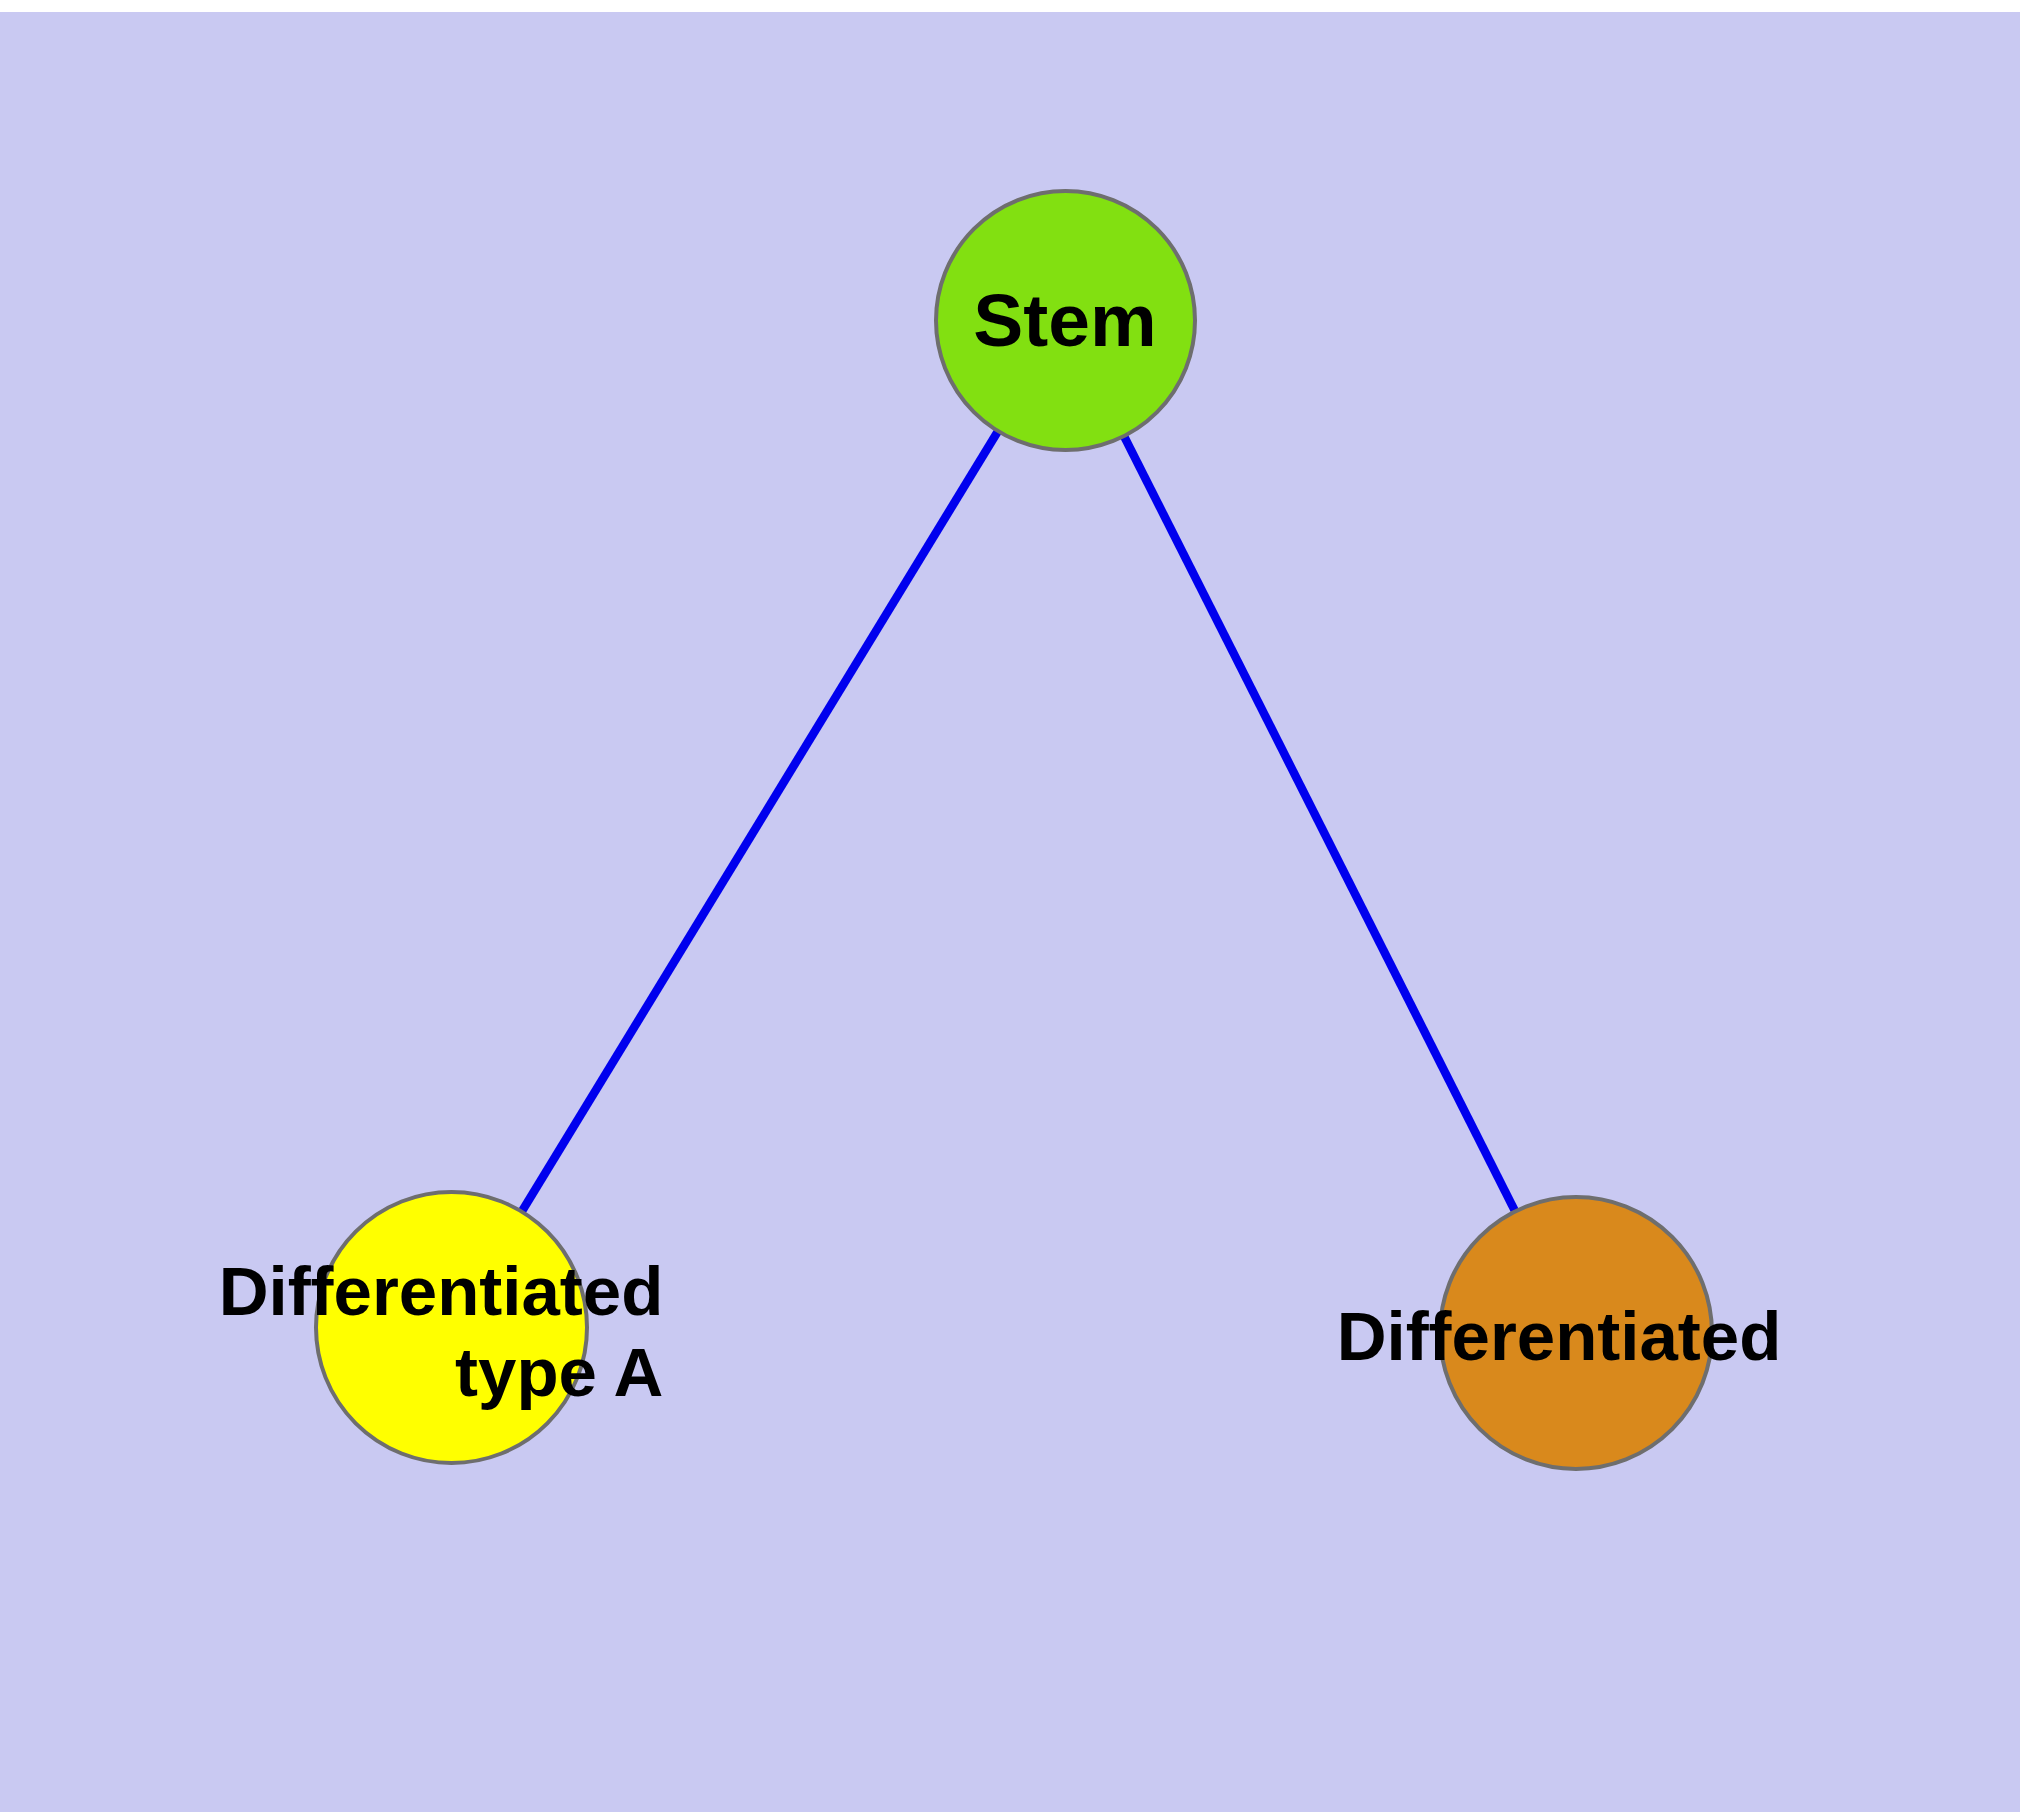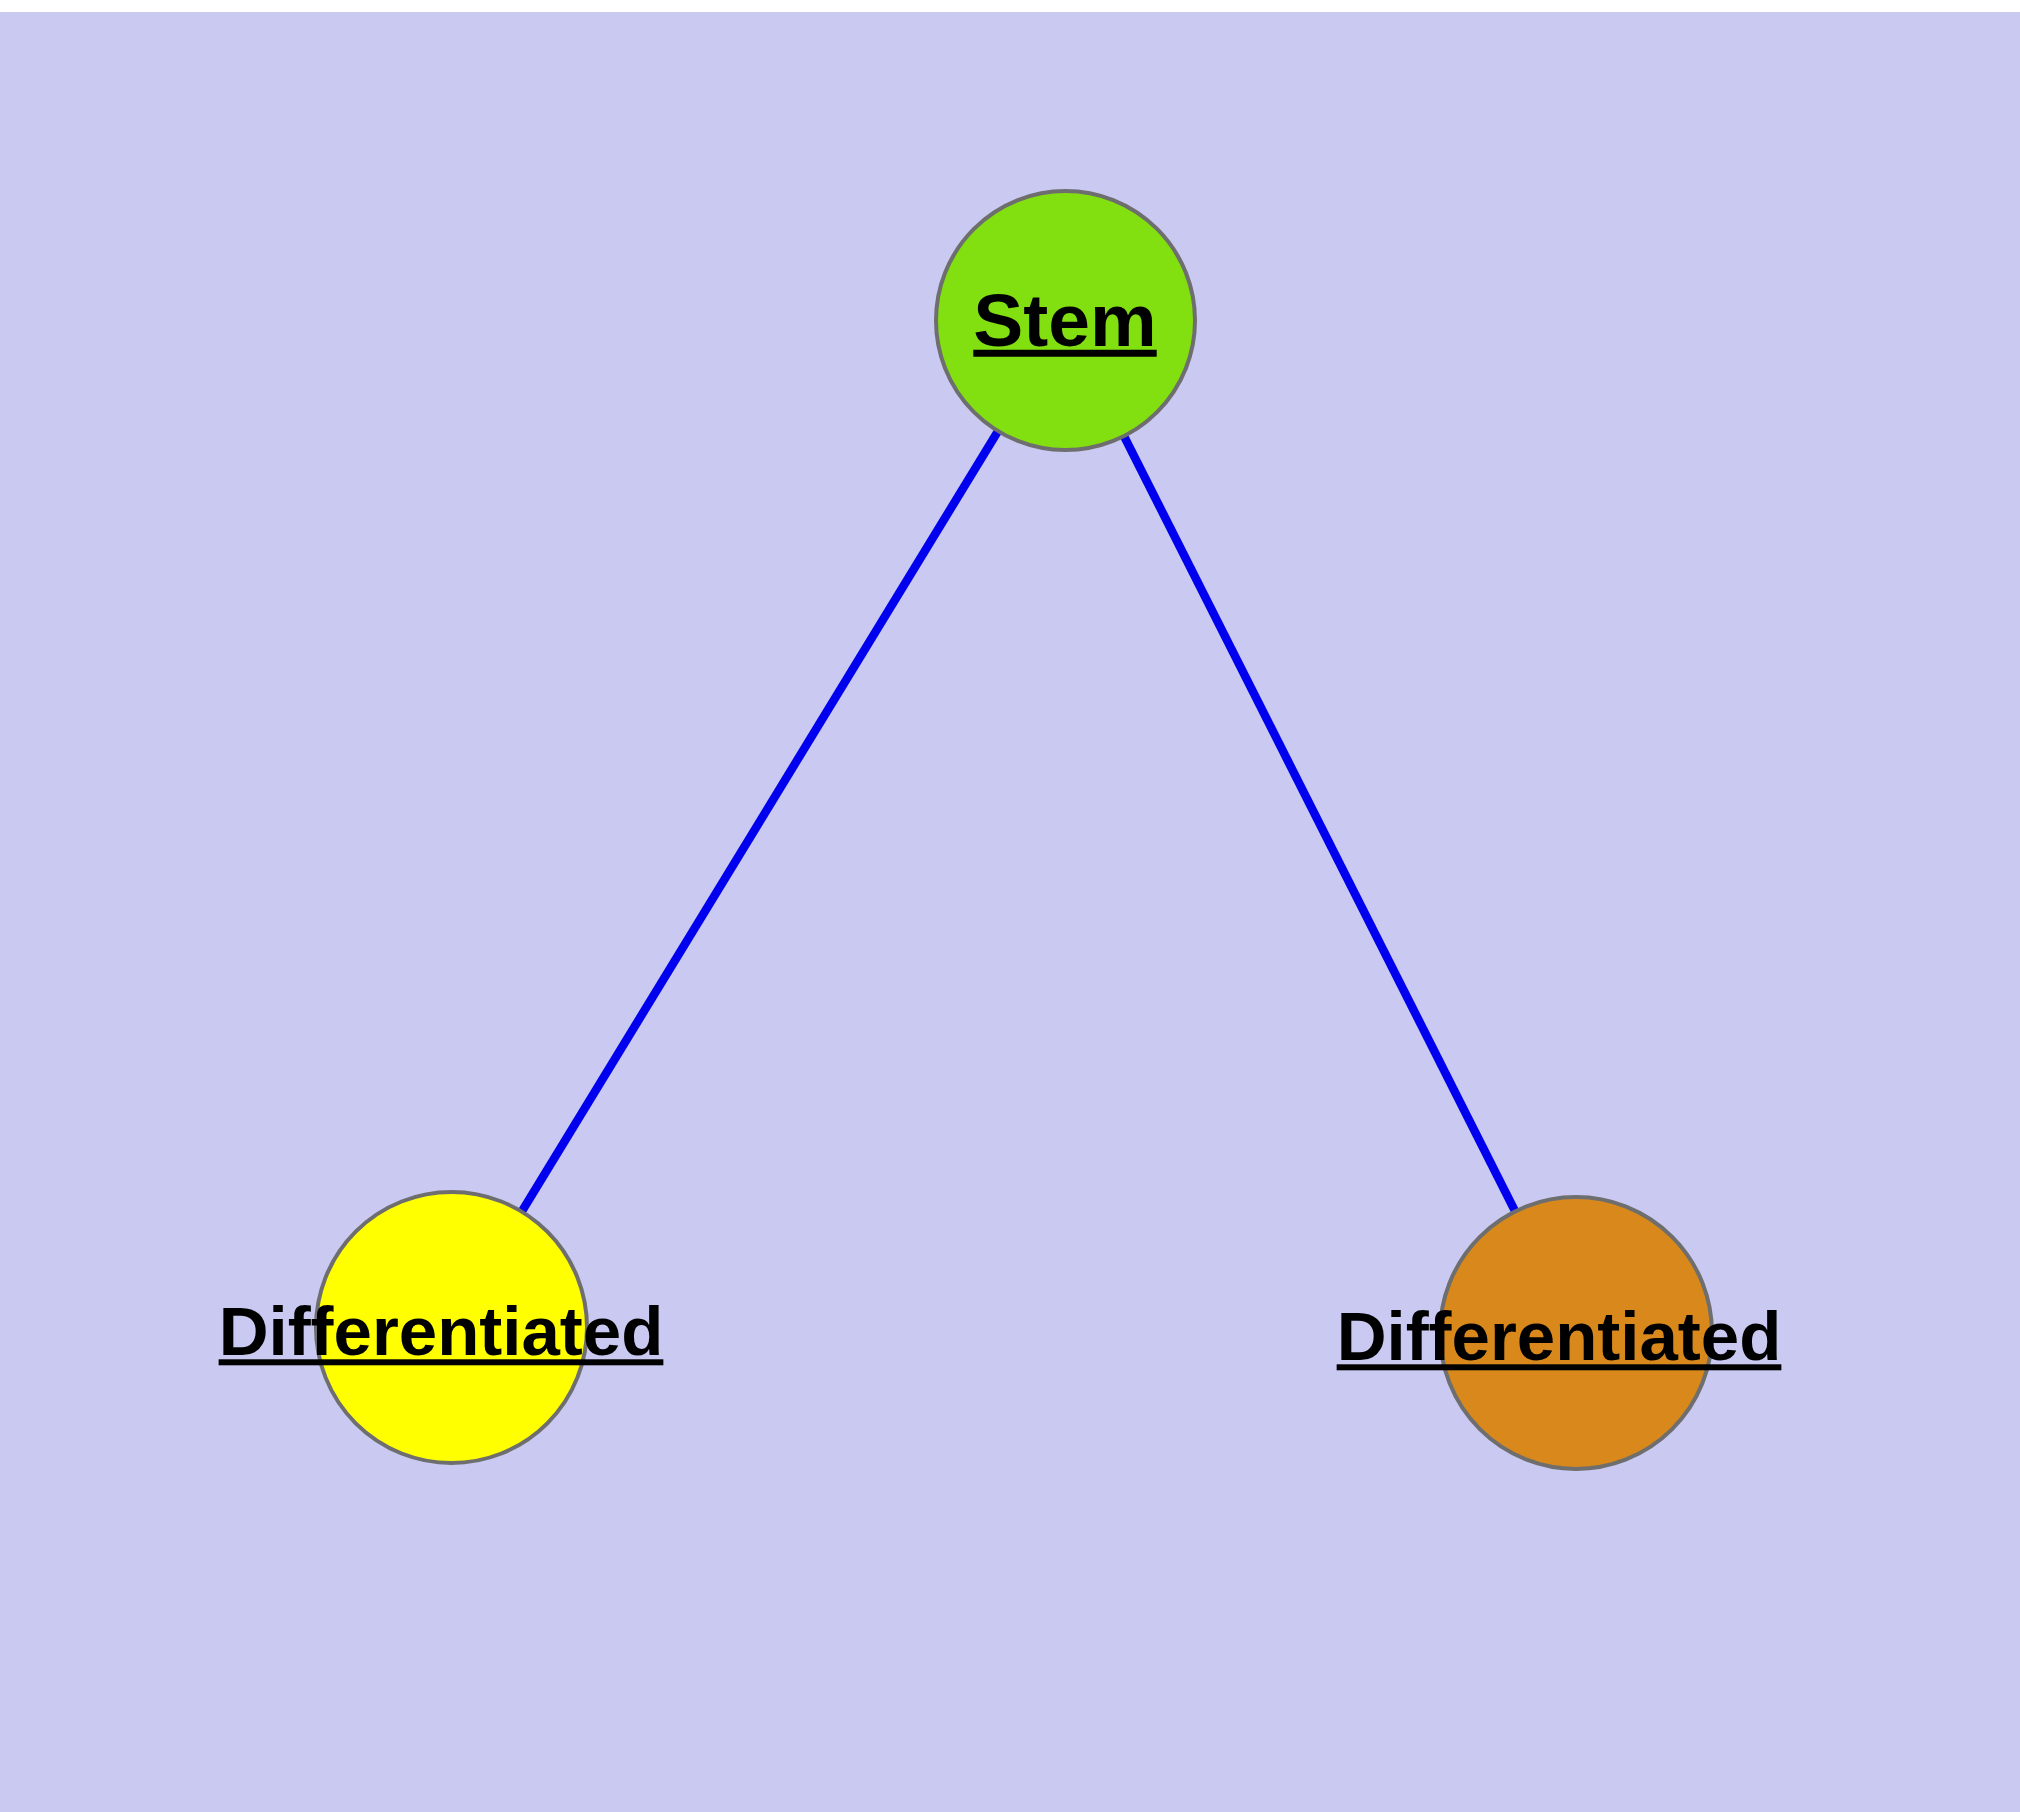"Stem" .label { text-decoration: underline -> none }
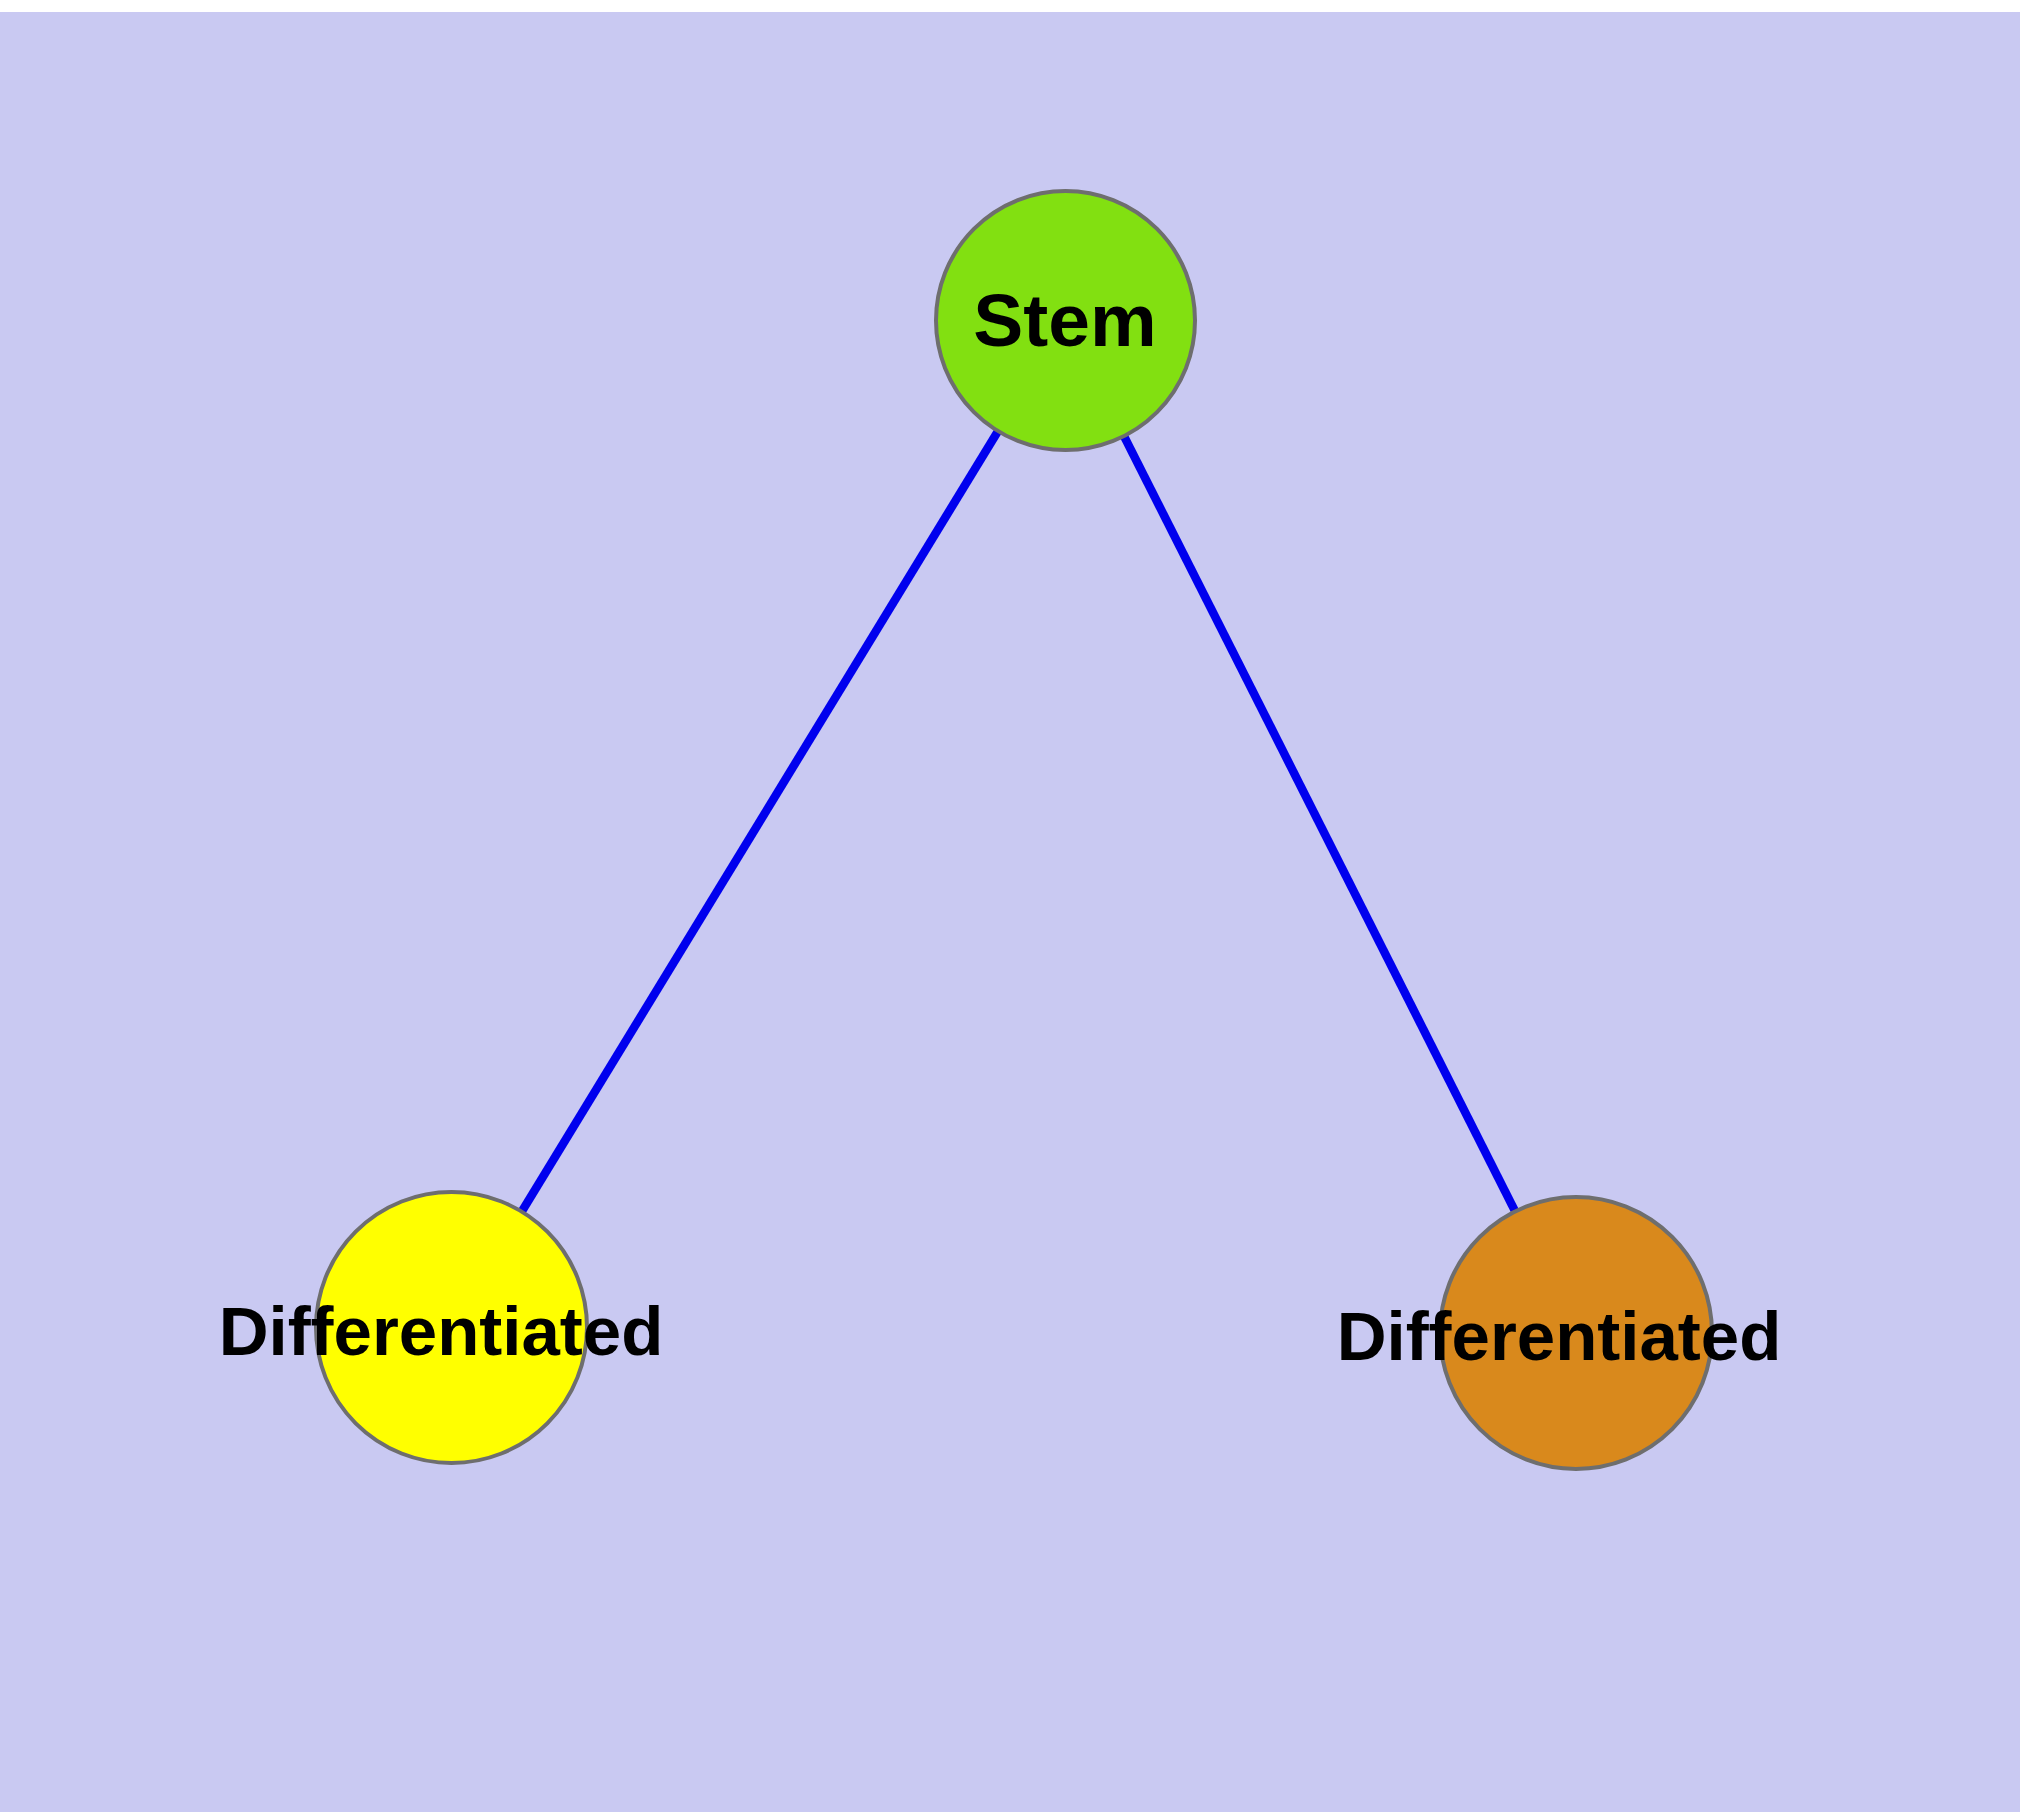"type A" div { html: none -> <div>type A</div> }
